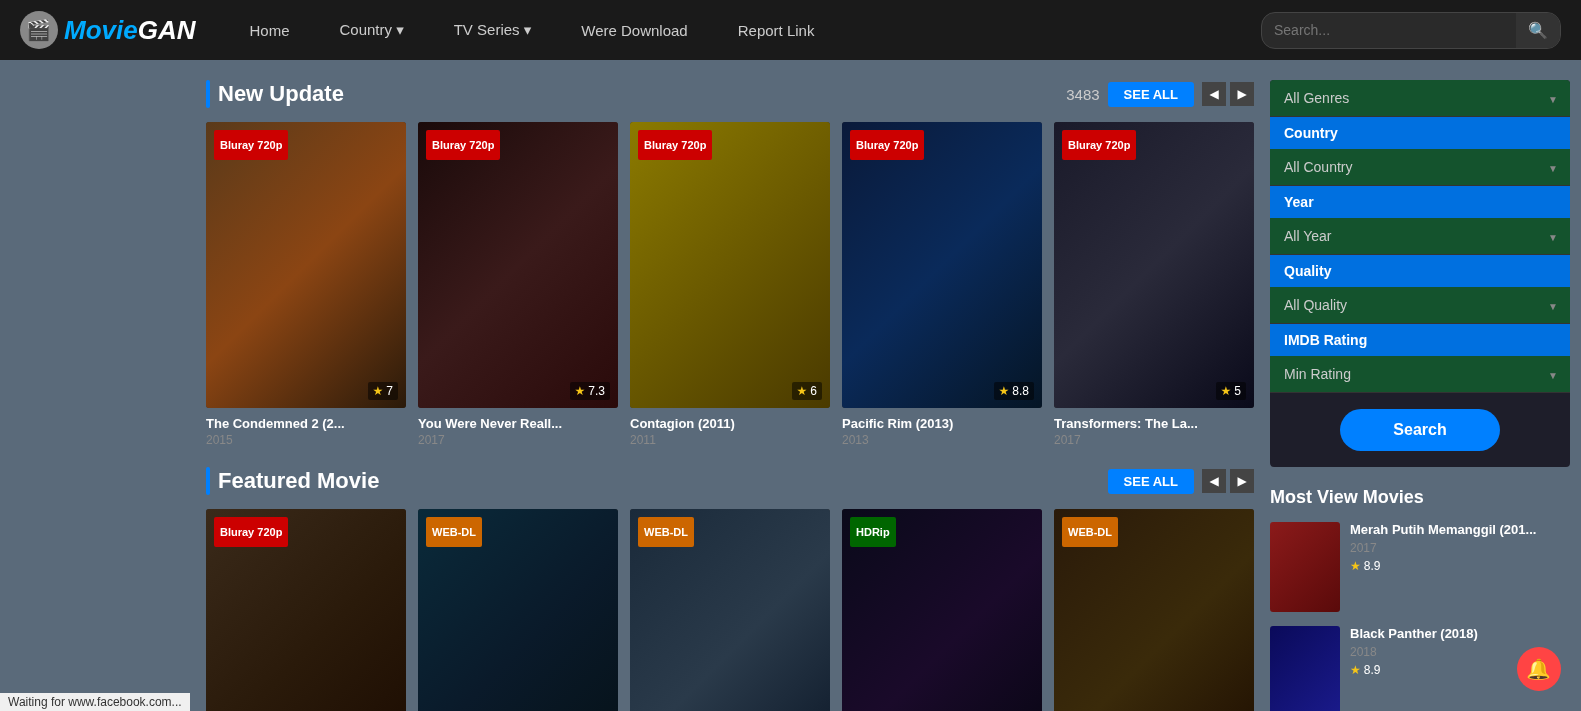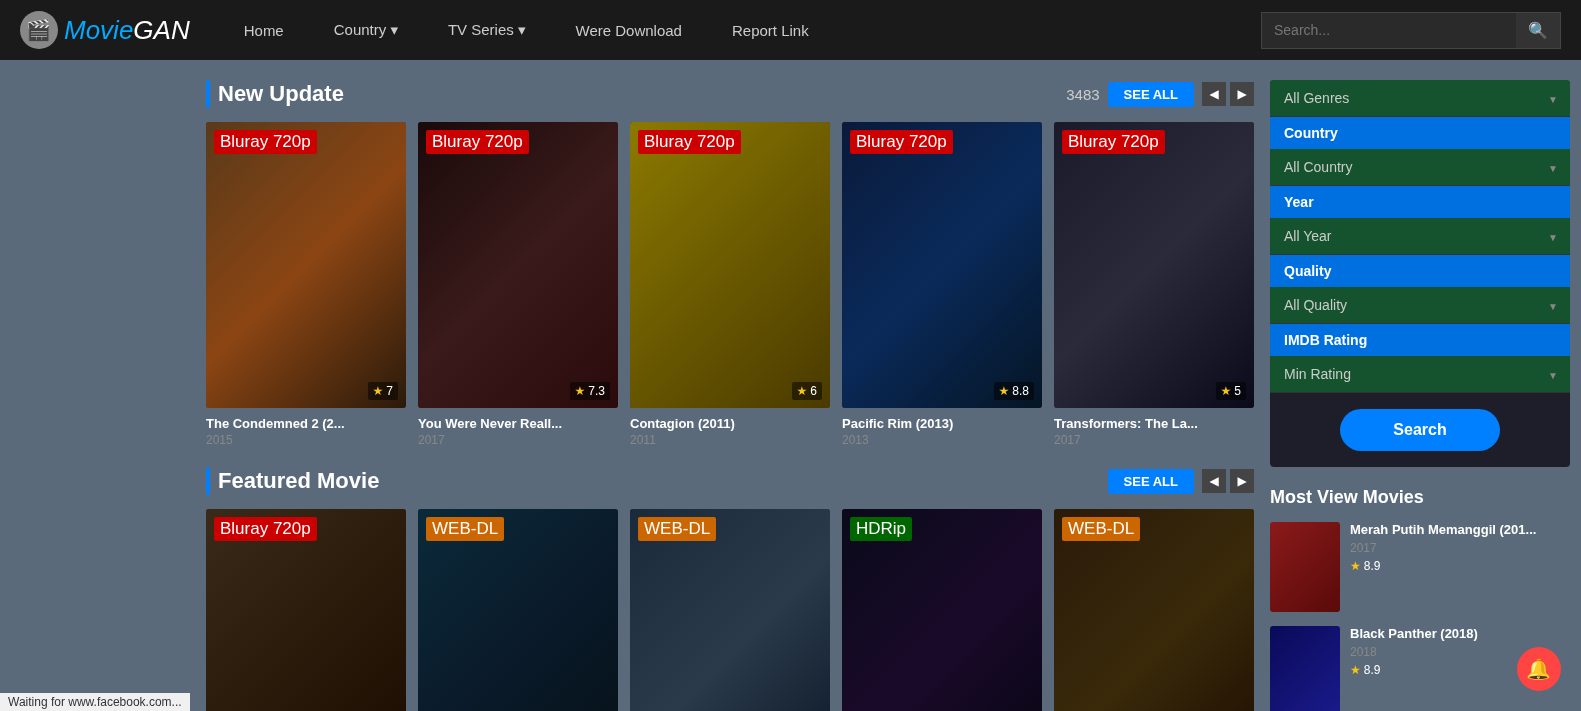"MovieGAN" .logo-text { font-weight: normal -> bold }
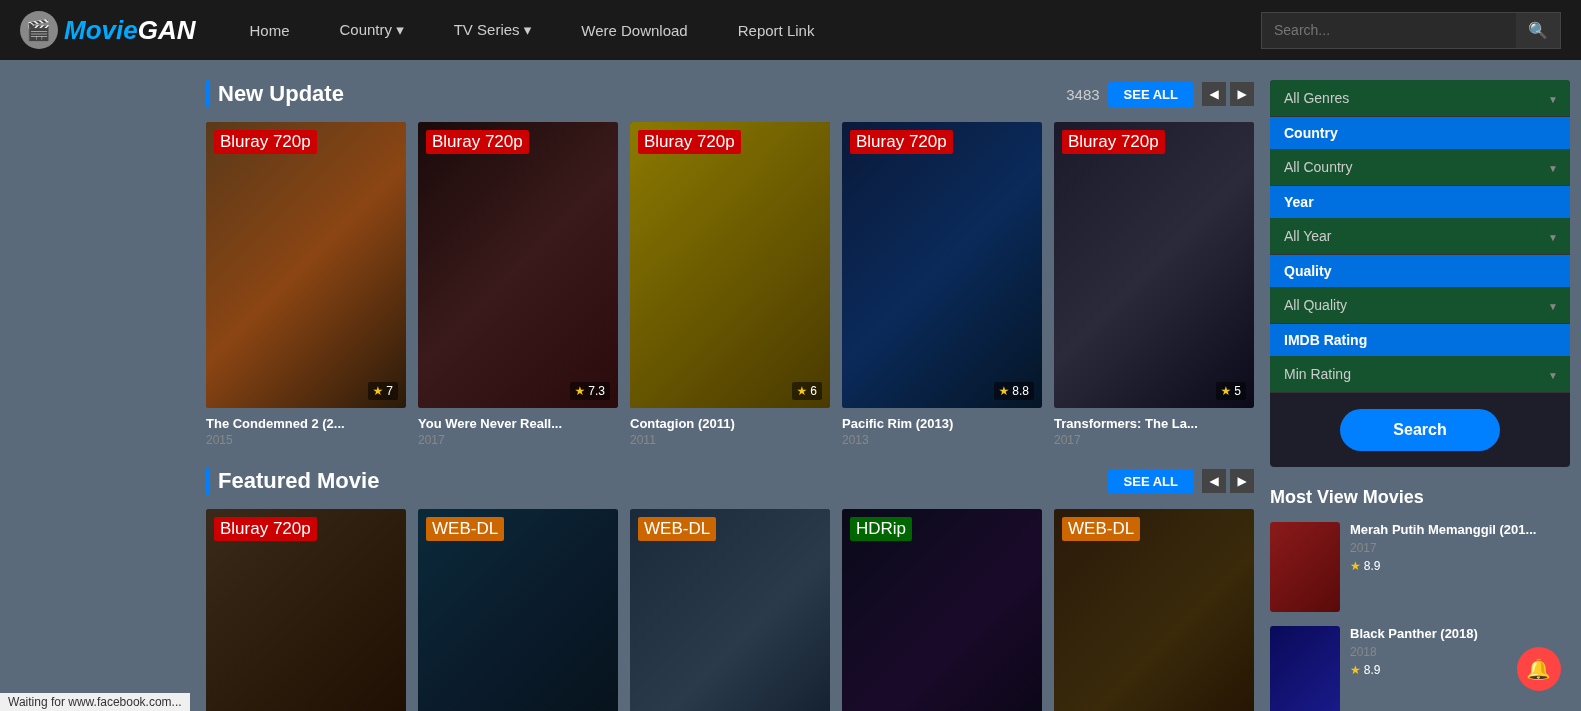"Search..." .search-bar { border-radius: 0 -> 14px }
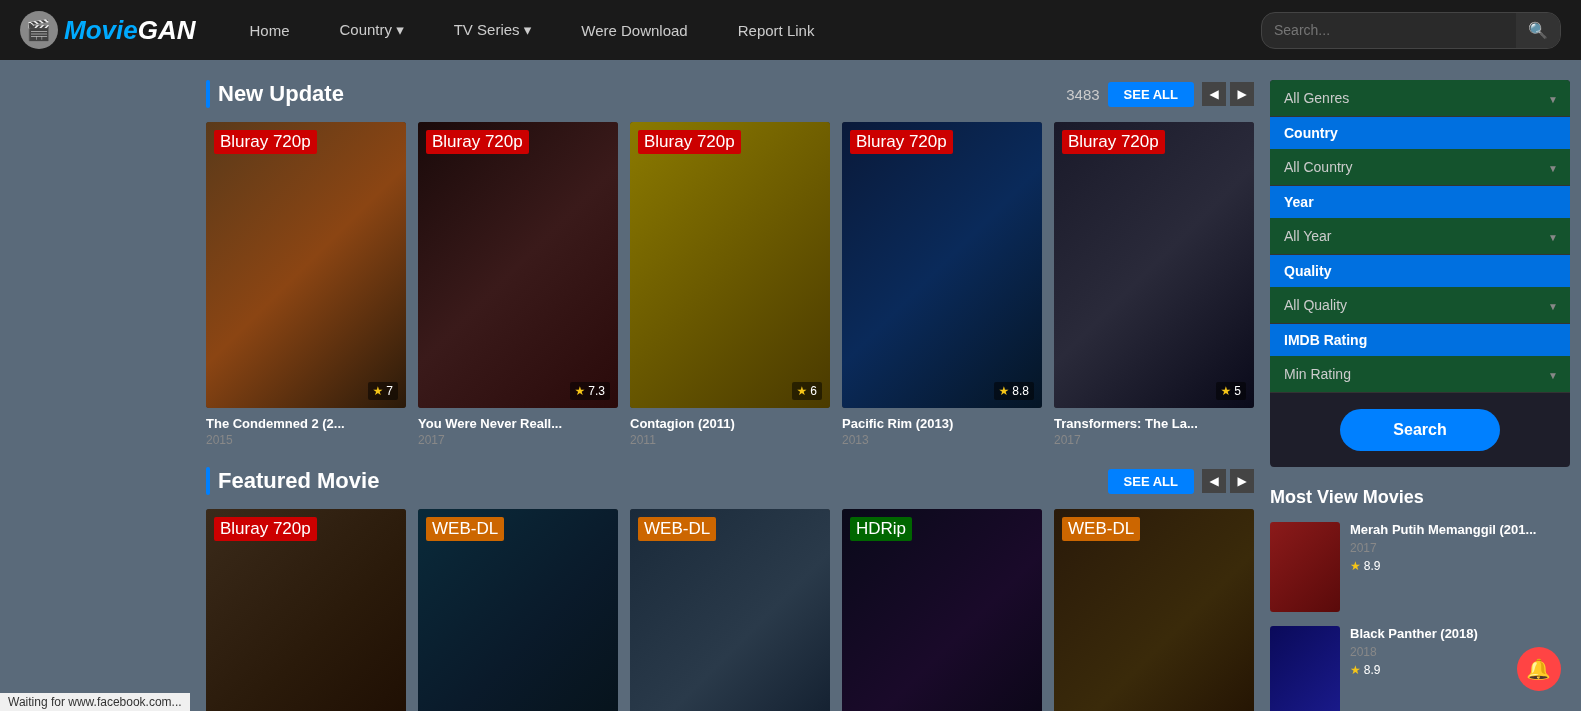"Bluray 720p" .quality-badge { font-size: 17px -> 11px; font-weight: normal -> bold; padding: 2px 6px -> 9px 6px }
